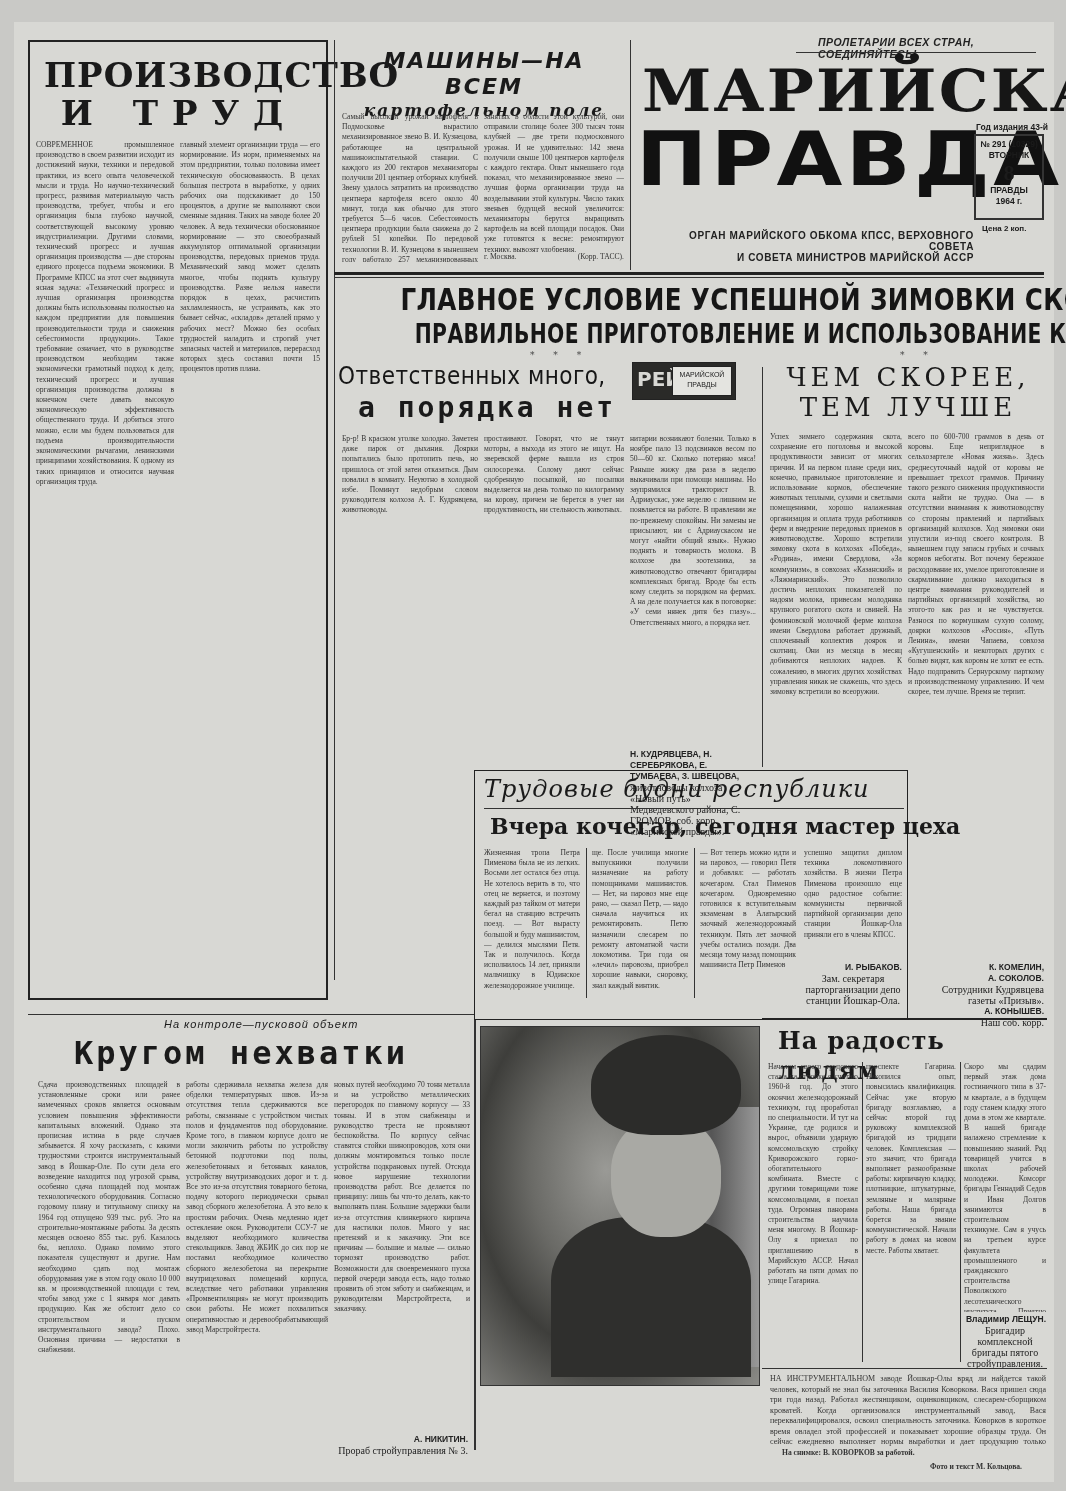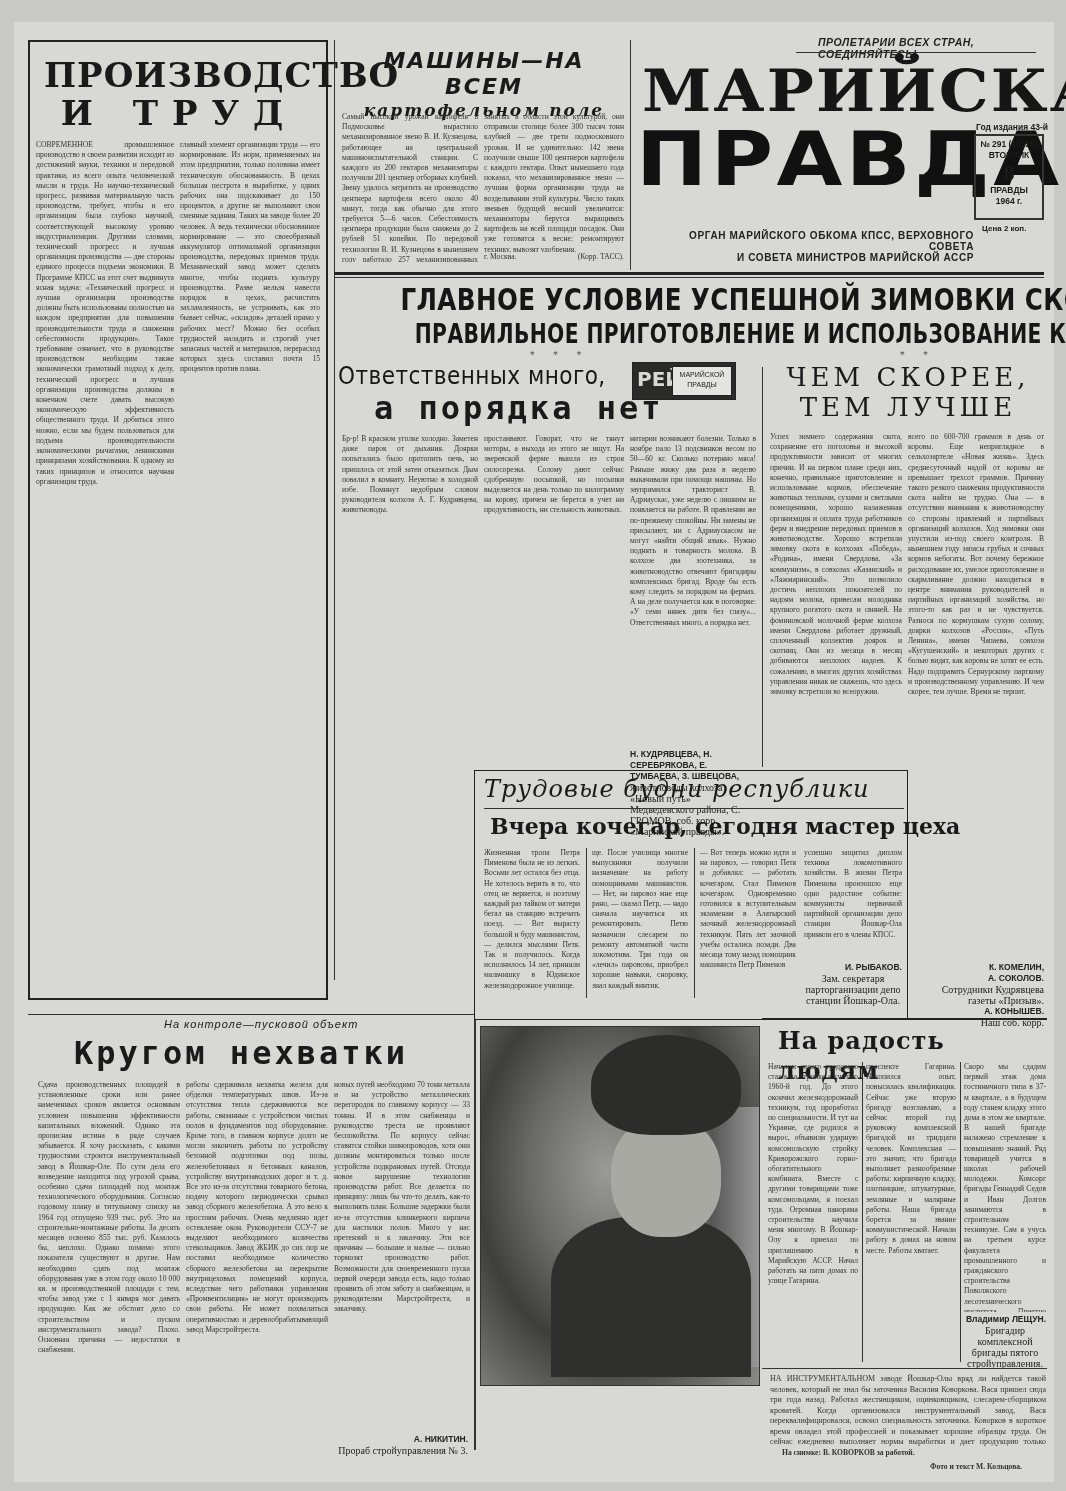"а порядка нет" div.abs { font-size: 32px -> 28px; left: 360px -> 344px }
